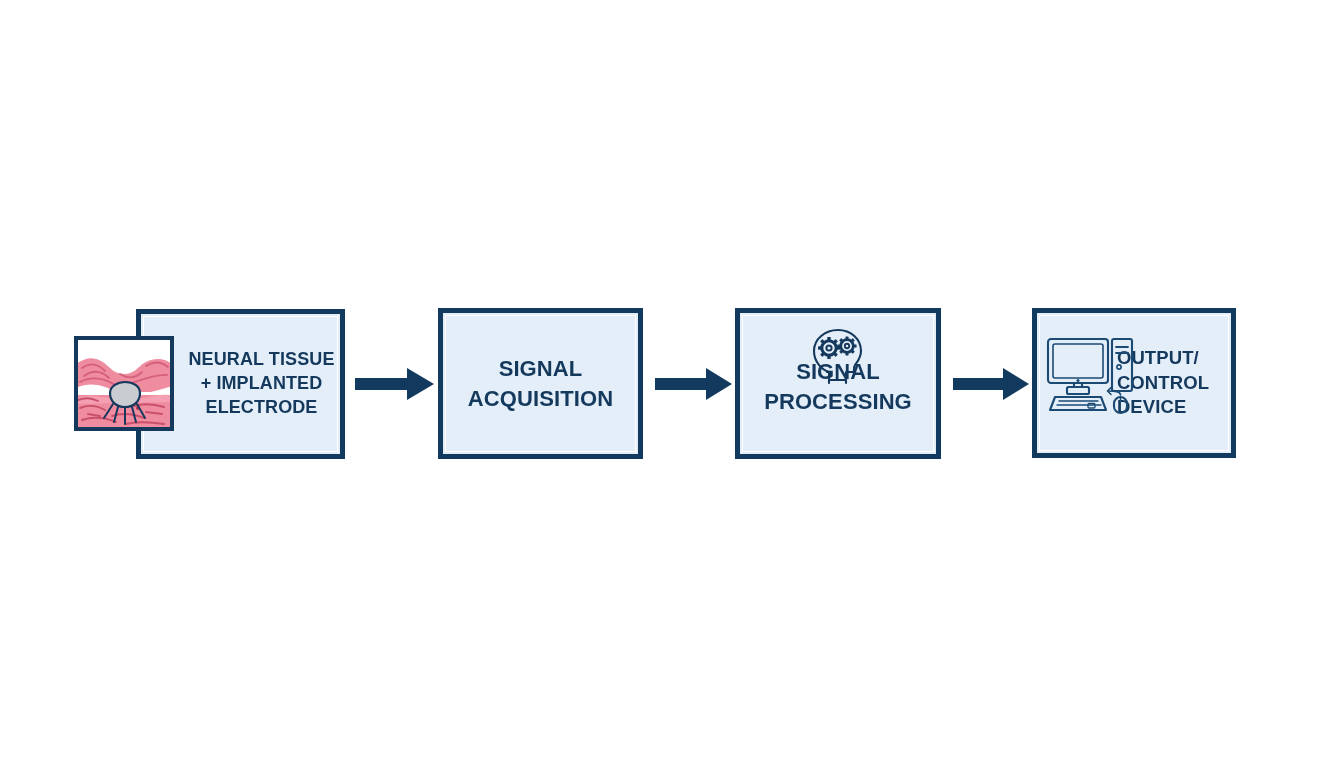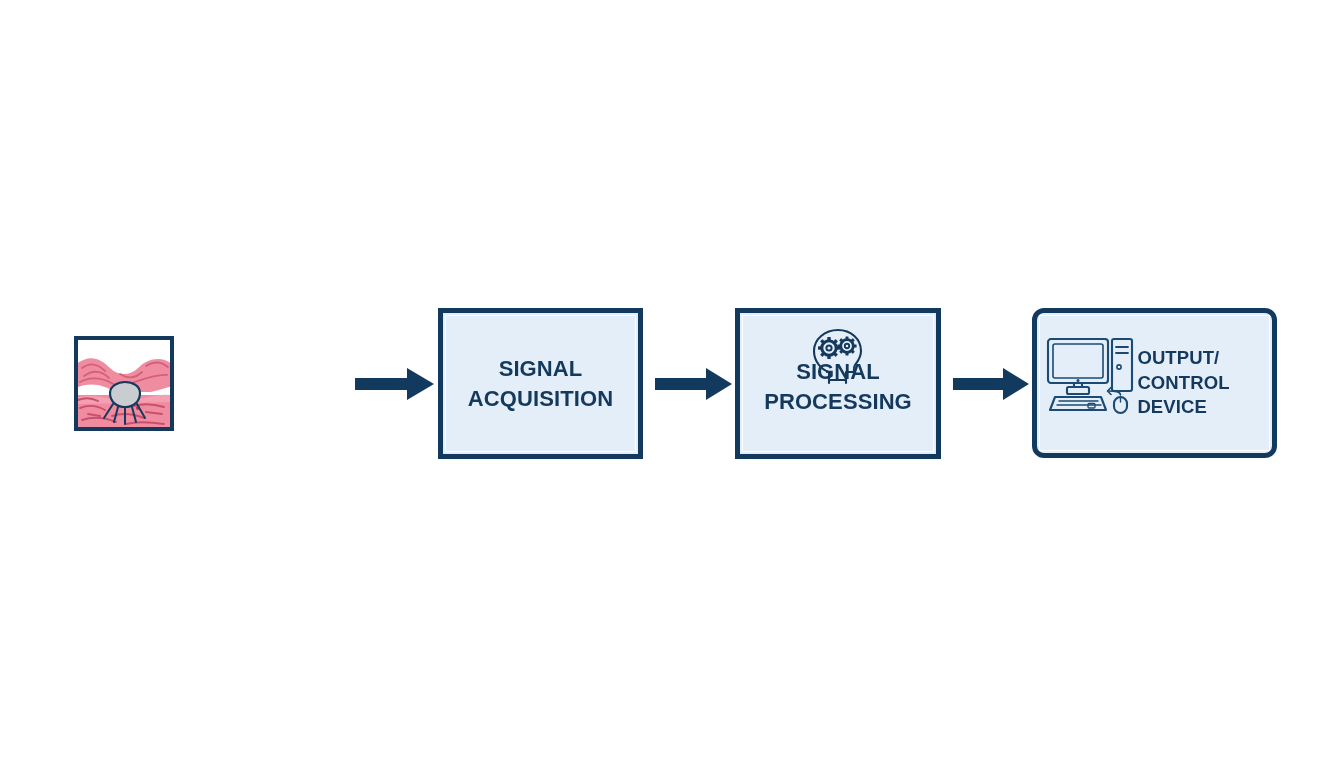"NEURAL TISSUE" div.stage-box { html: none -> <div> <div>NEURAL TISSUE + IMPLANTED ELECTRODE</div> </div> }
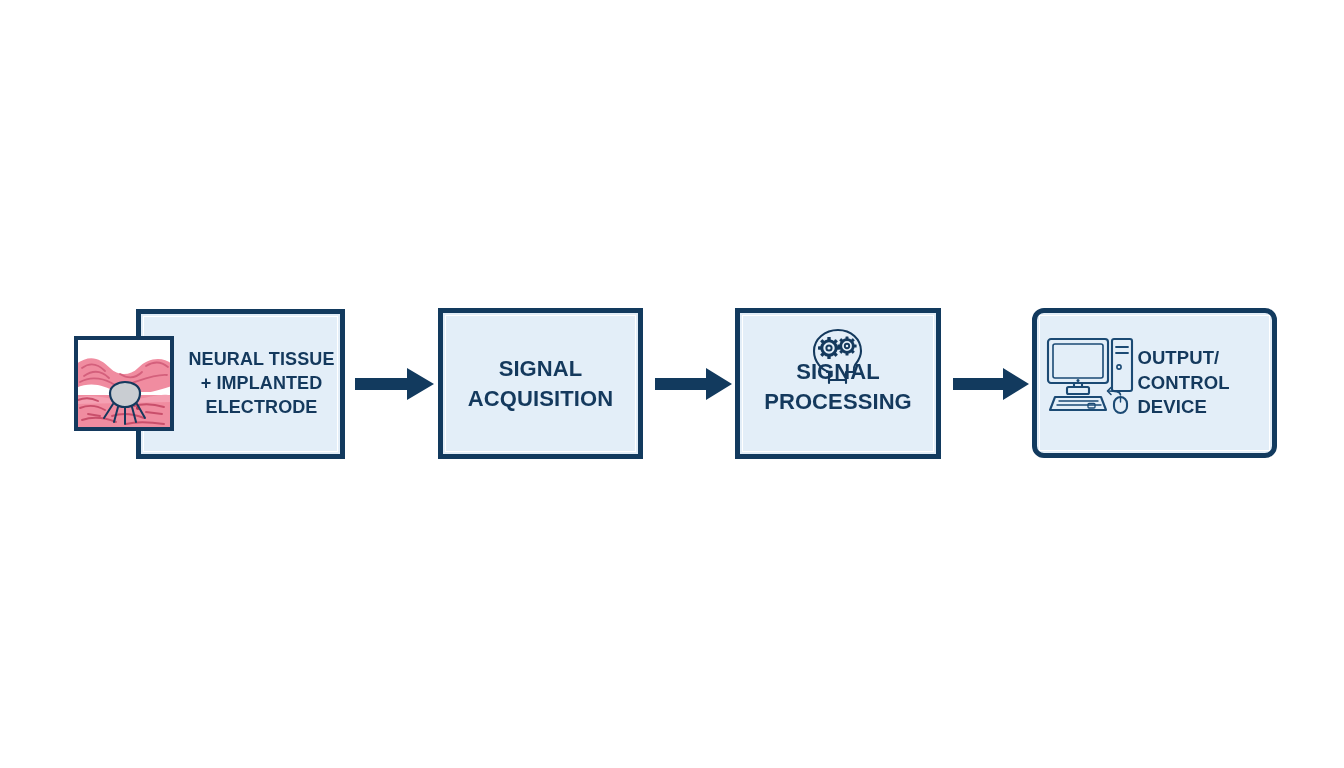"OUTPUT/" #box-4 { border-radius: 12px -> none; width: 245px -> 204px }
